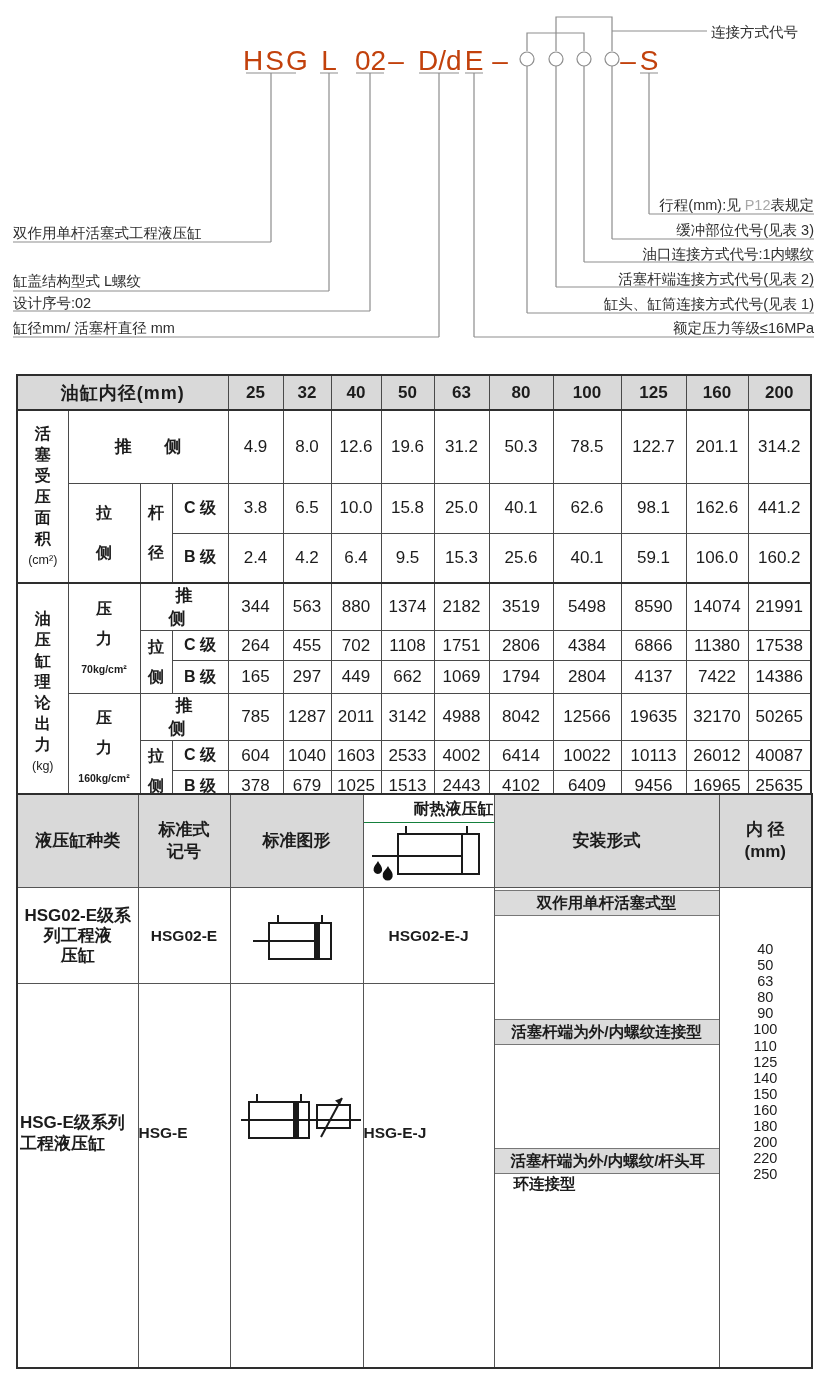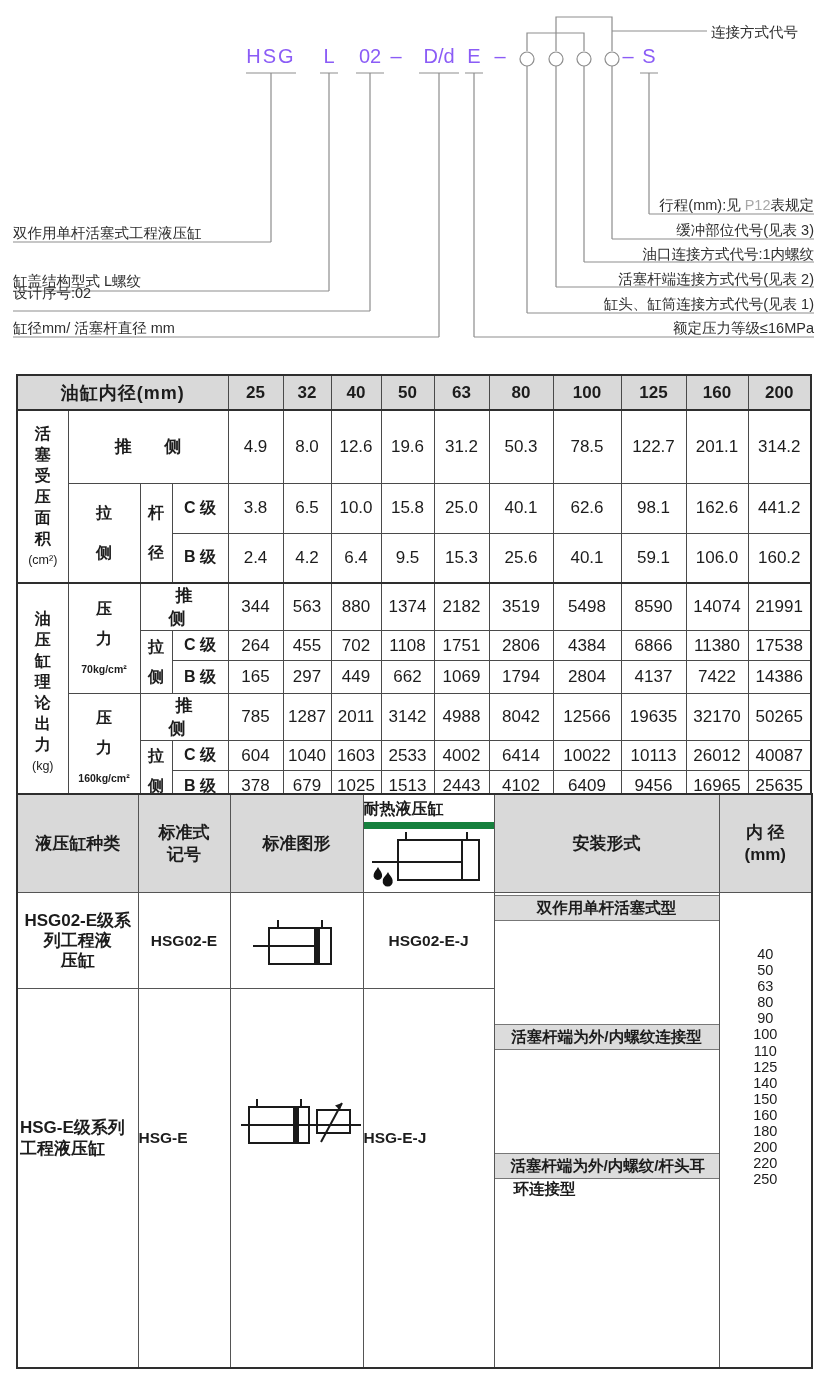"HSG" .seg { color: #8b5cf6 -> #c2410c; font-size: 20px -> 28px }
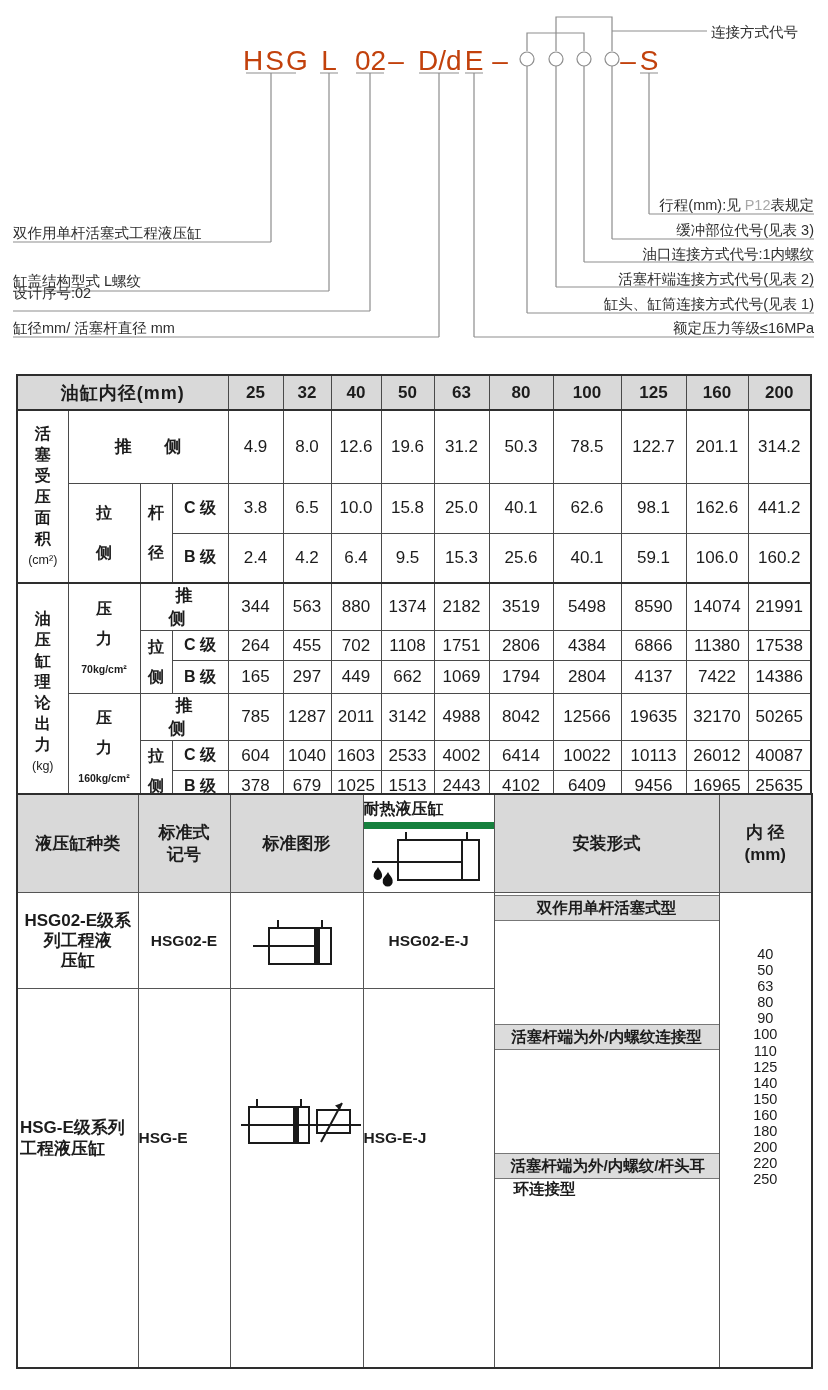"设计序号:02" div.call { top: 284px -> 294px }
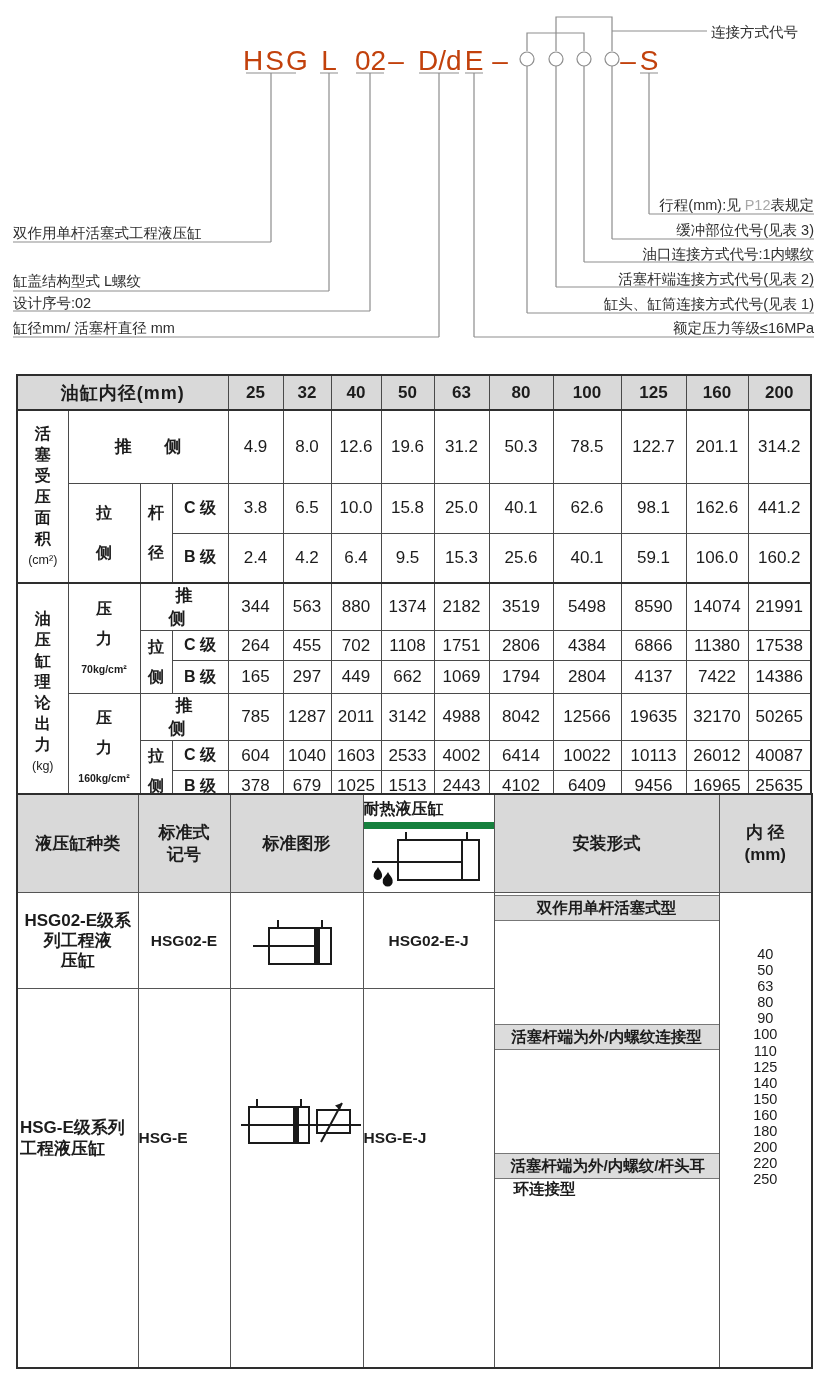"耐热液压缸" .heatband { border-bottom: 7px solid #15803d -> 1px solid #15803d; text-align: left -> right }
